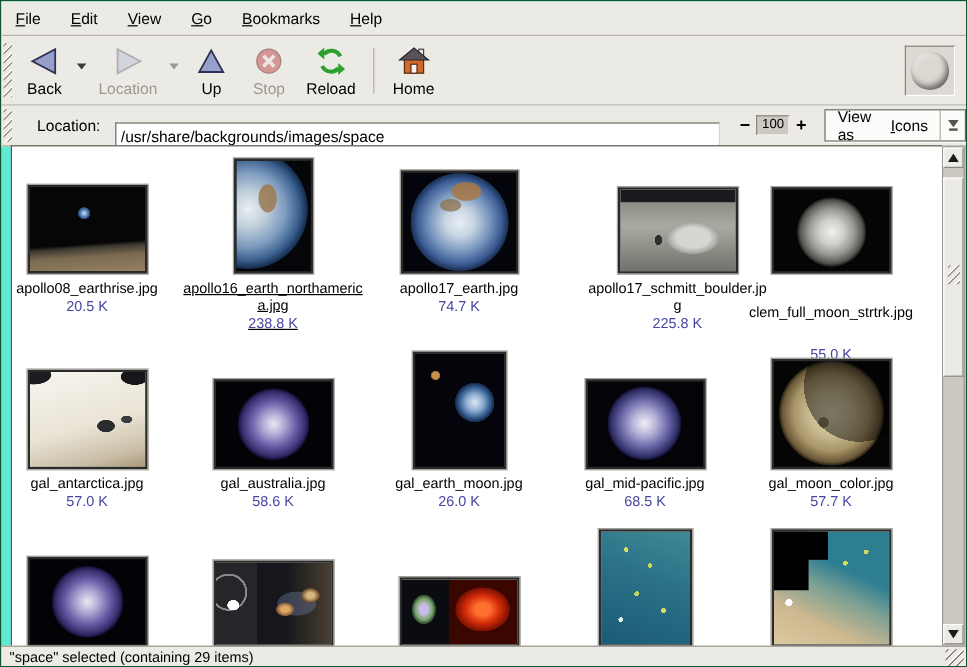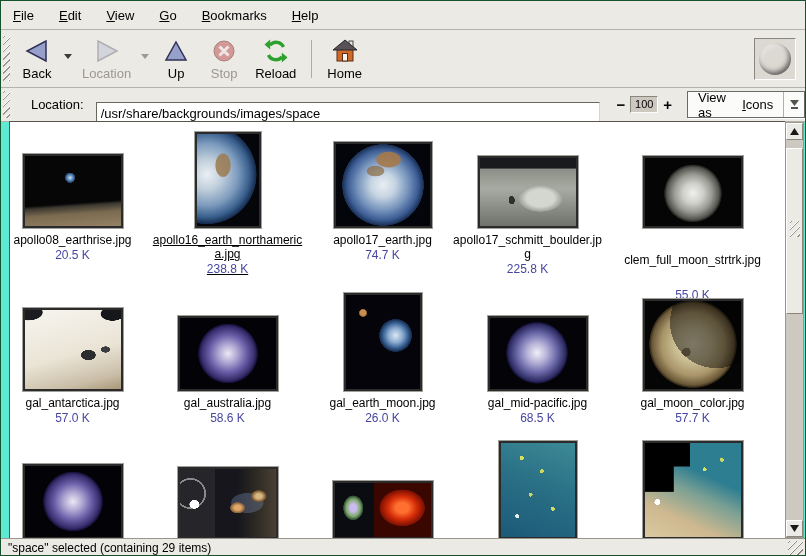"apollo17_schmitt_boulder.jpg" div.file-cell { left: 440px -> 477px }
